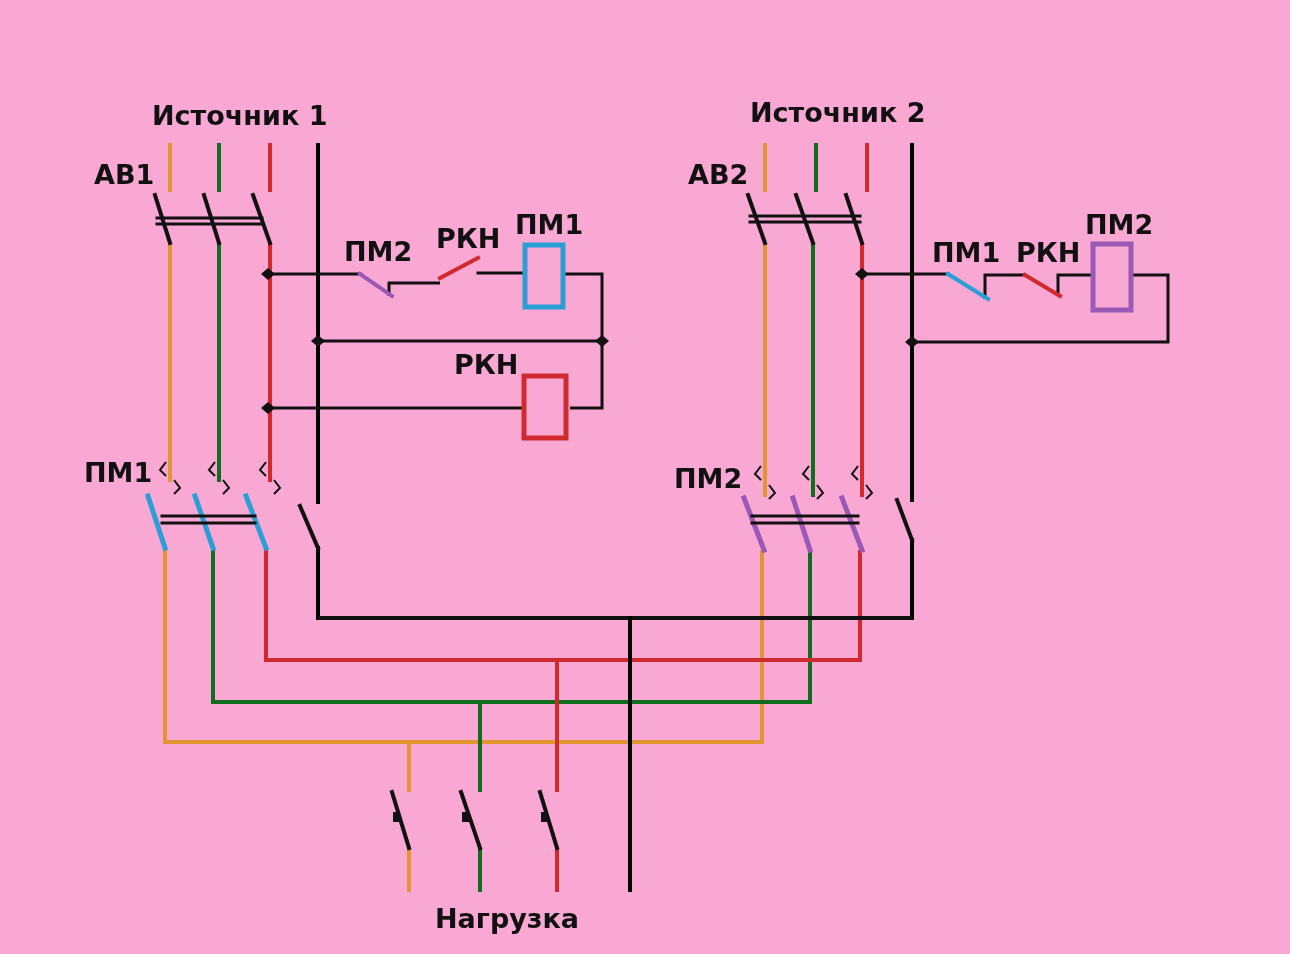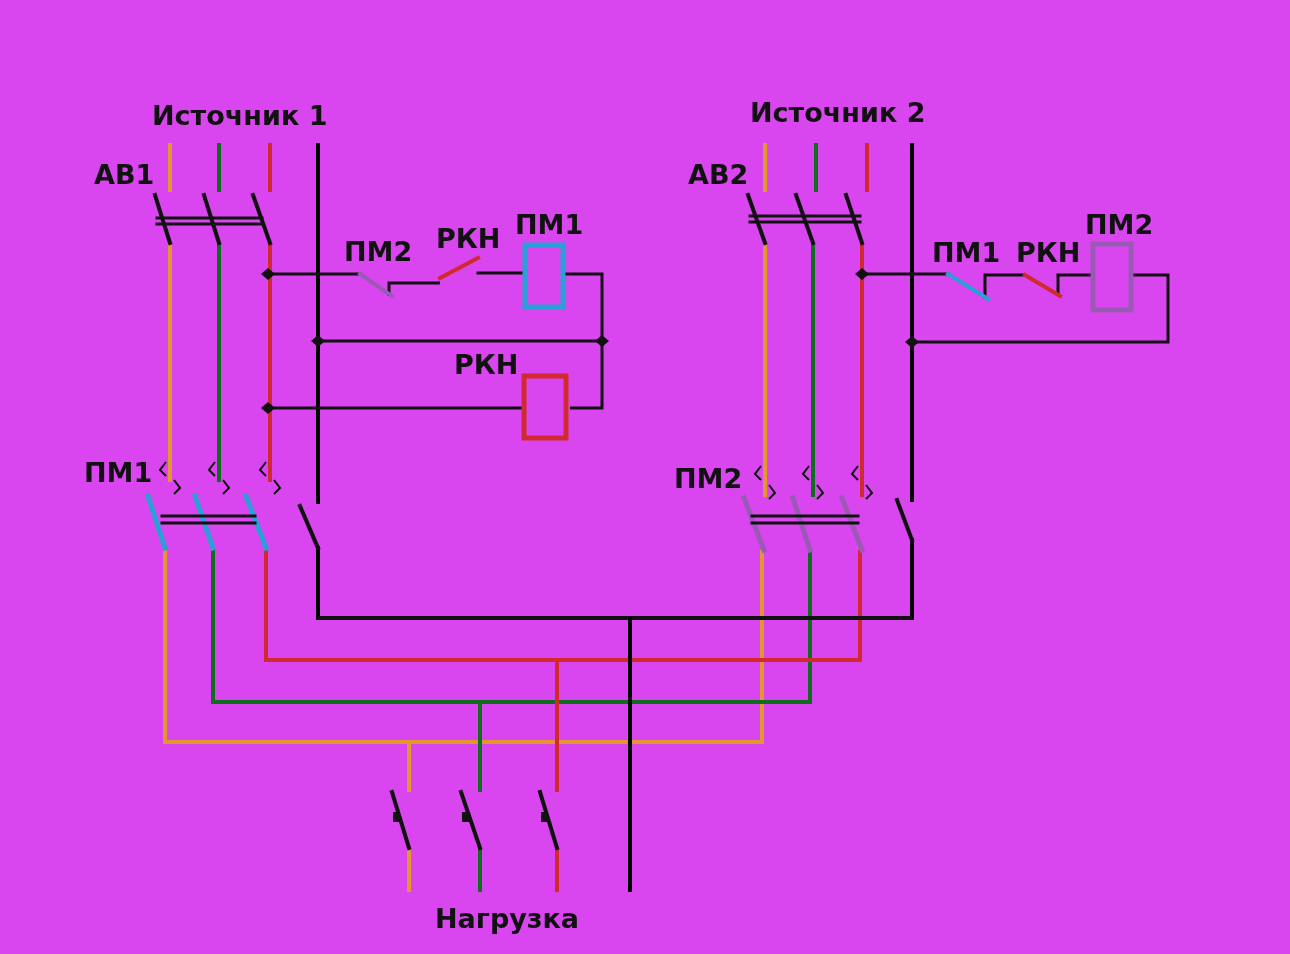"Источник 1" #canvas { background: #d946ef -> #f9a8d4 }
